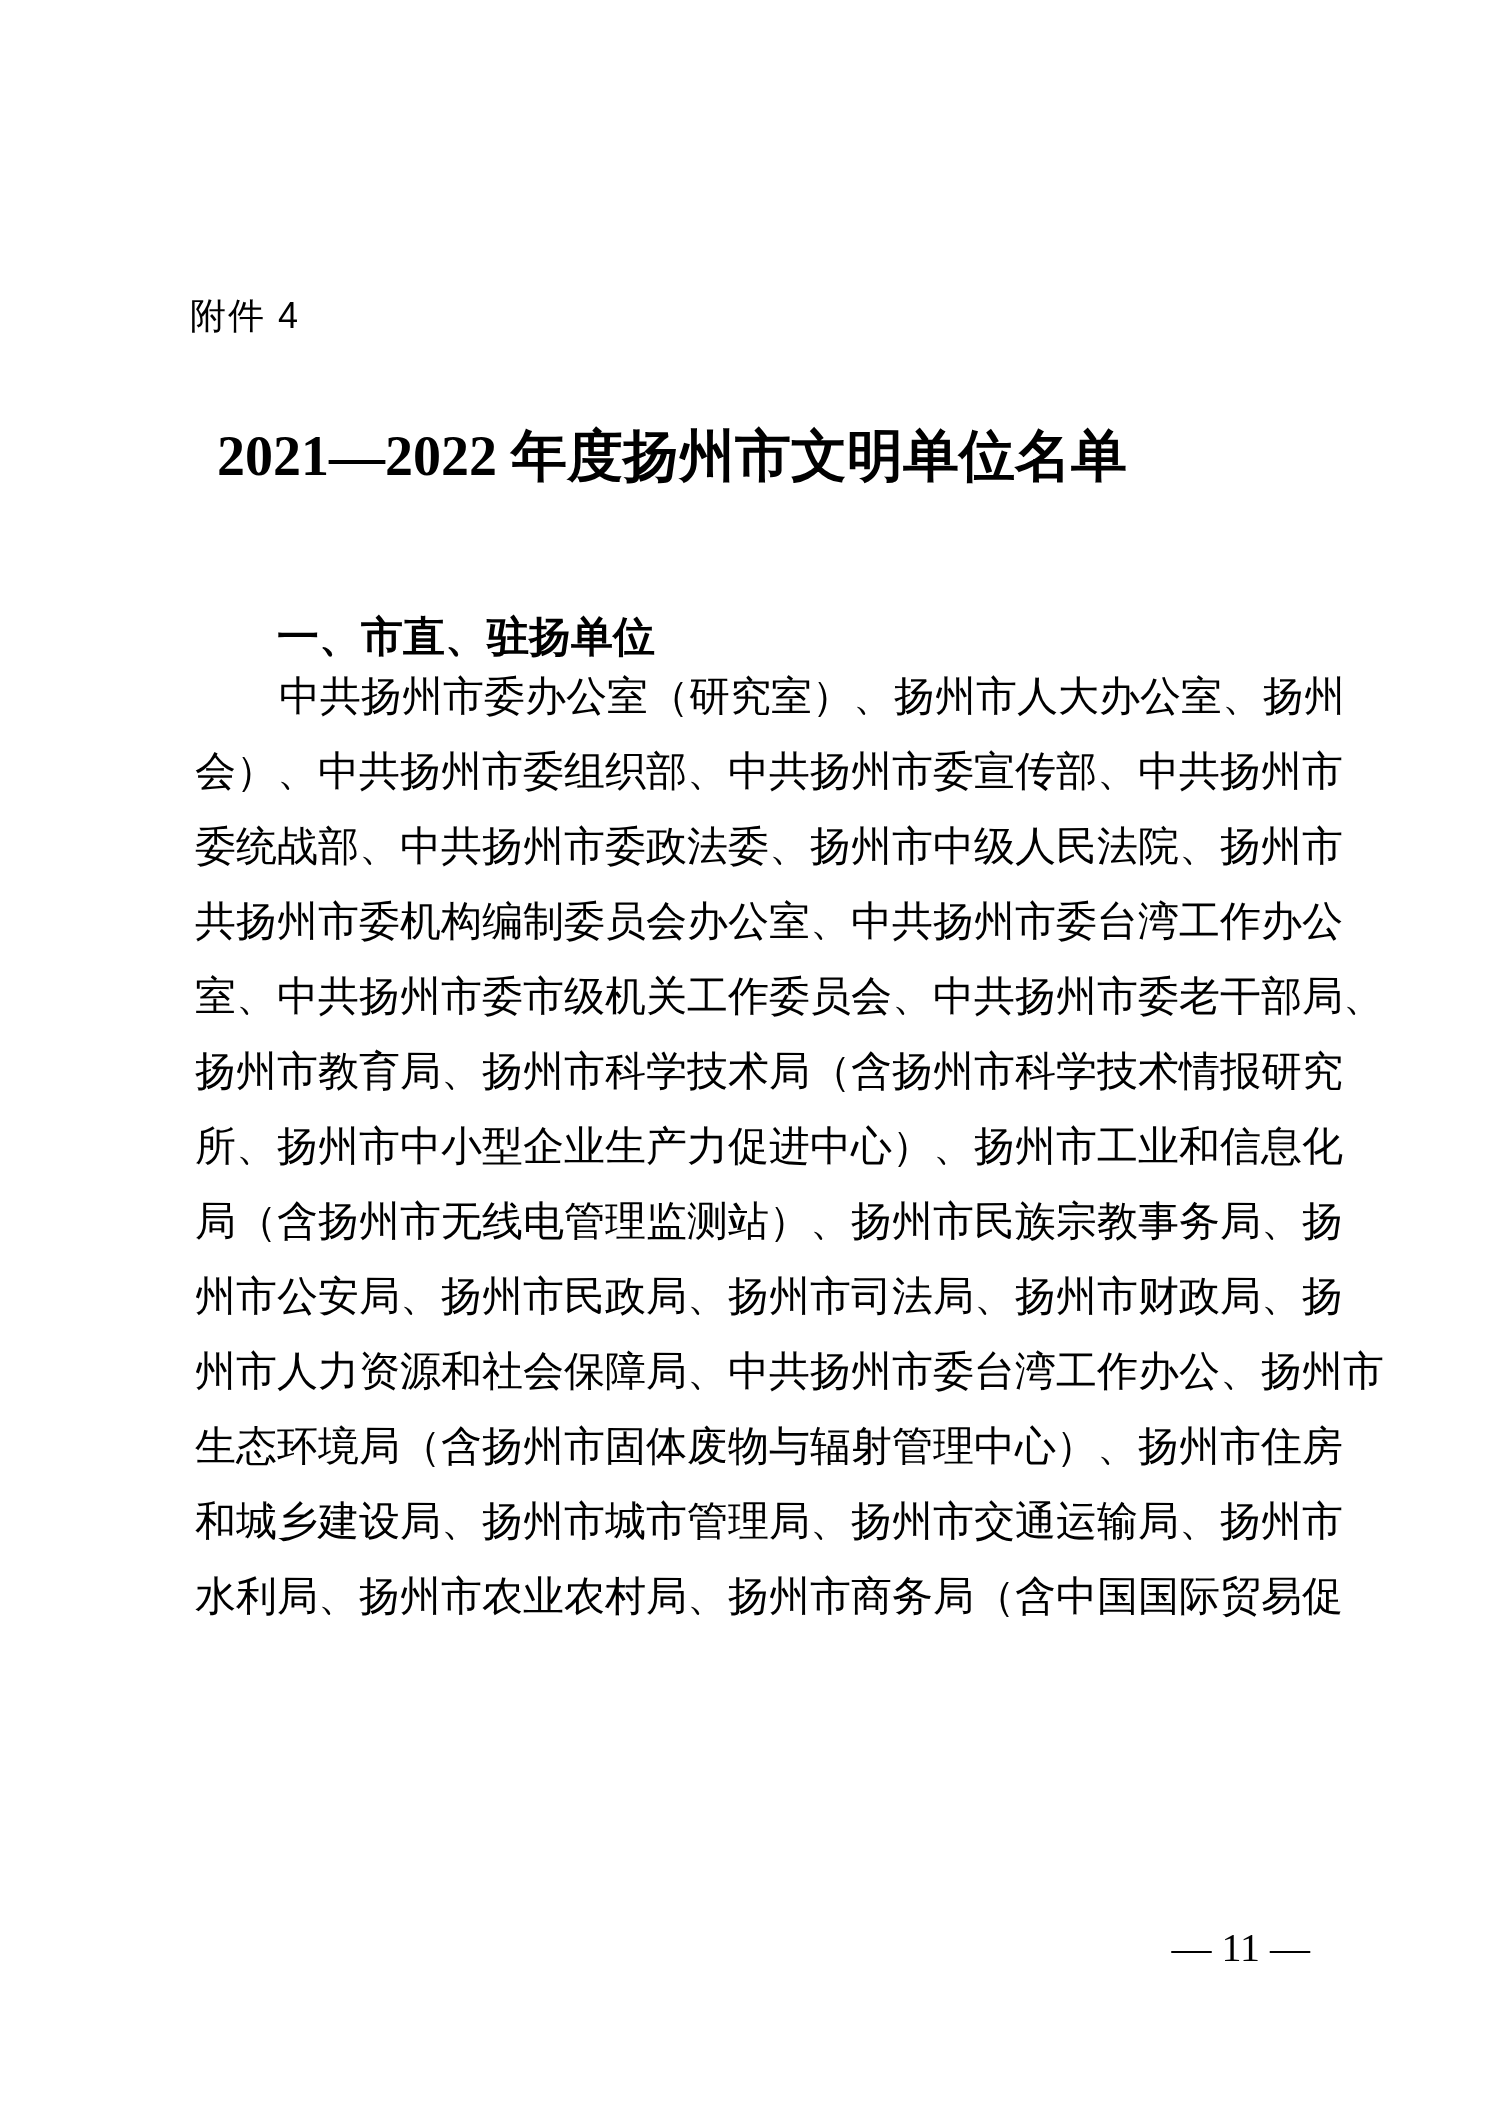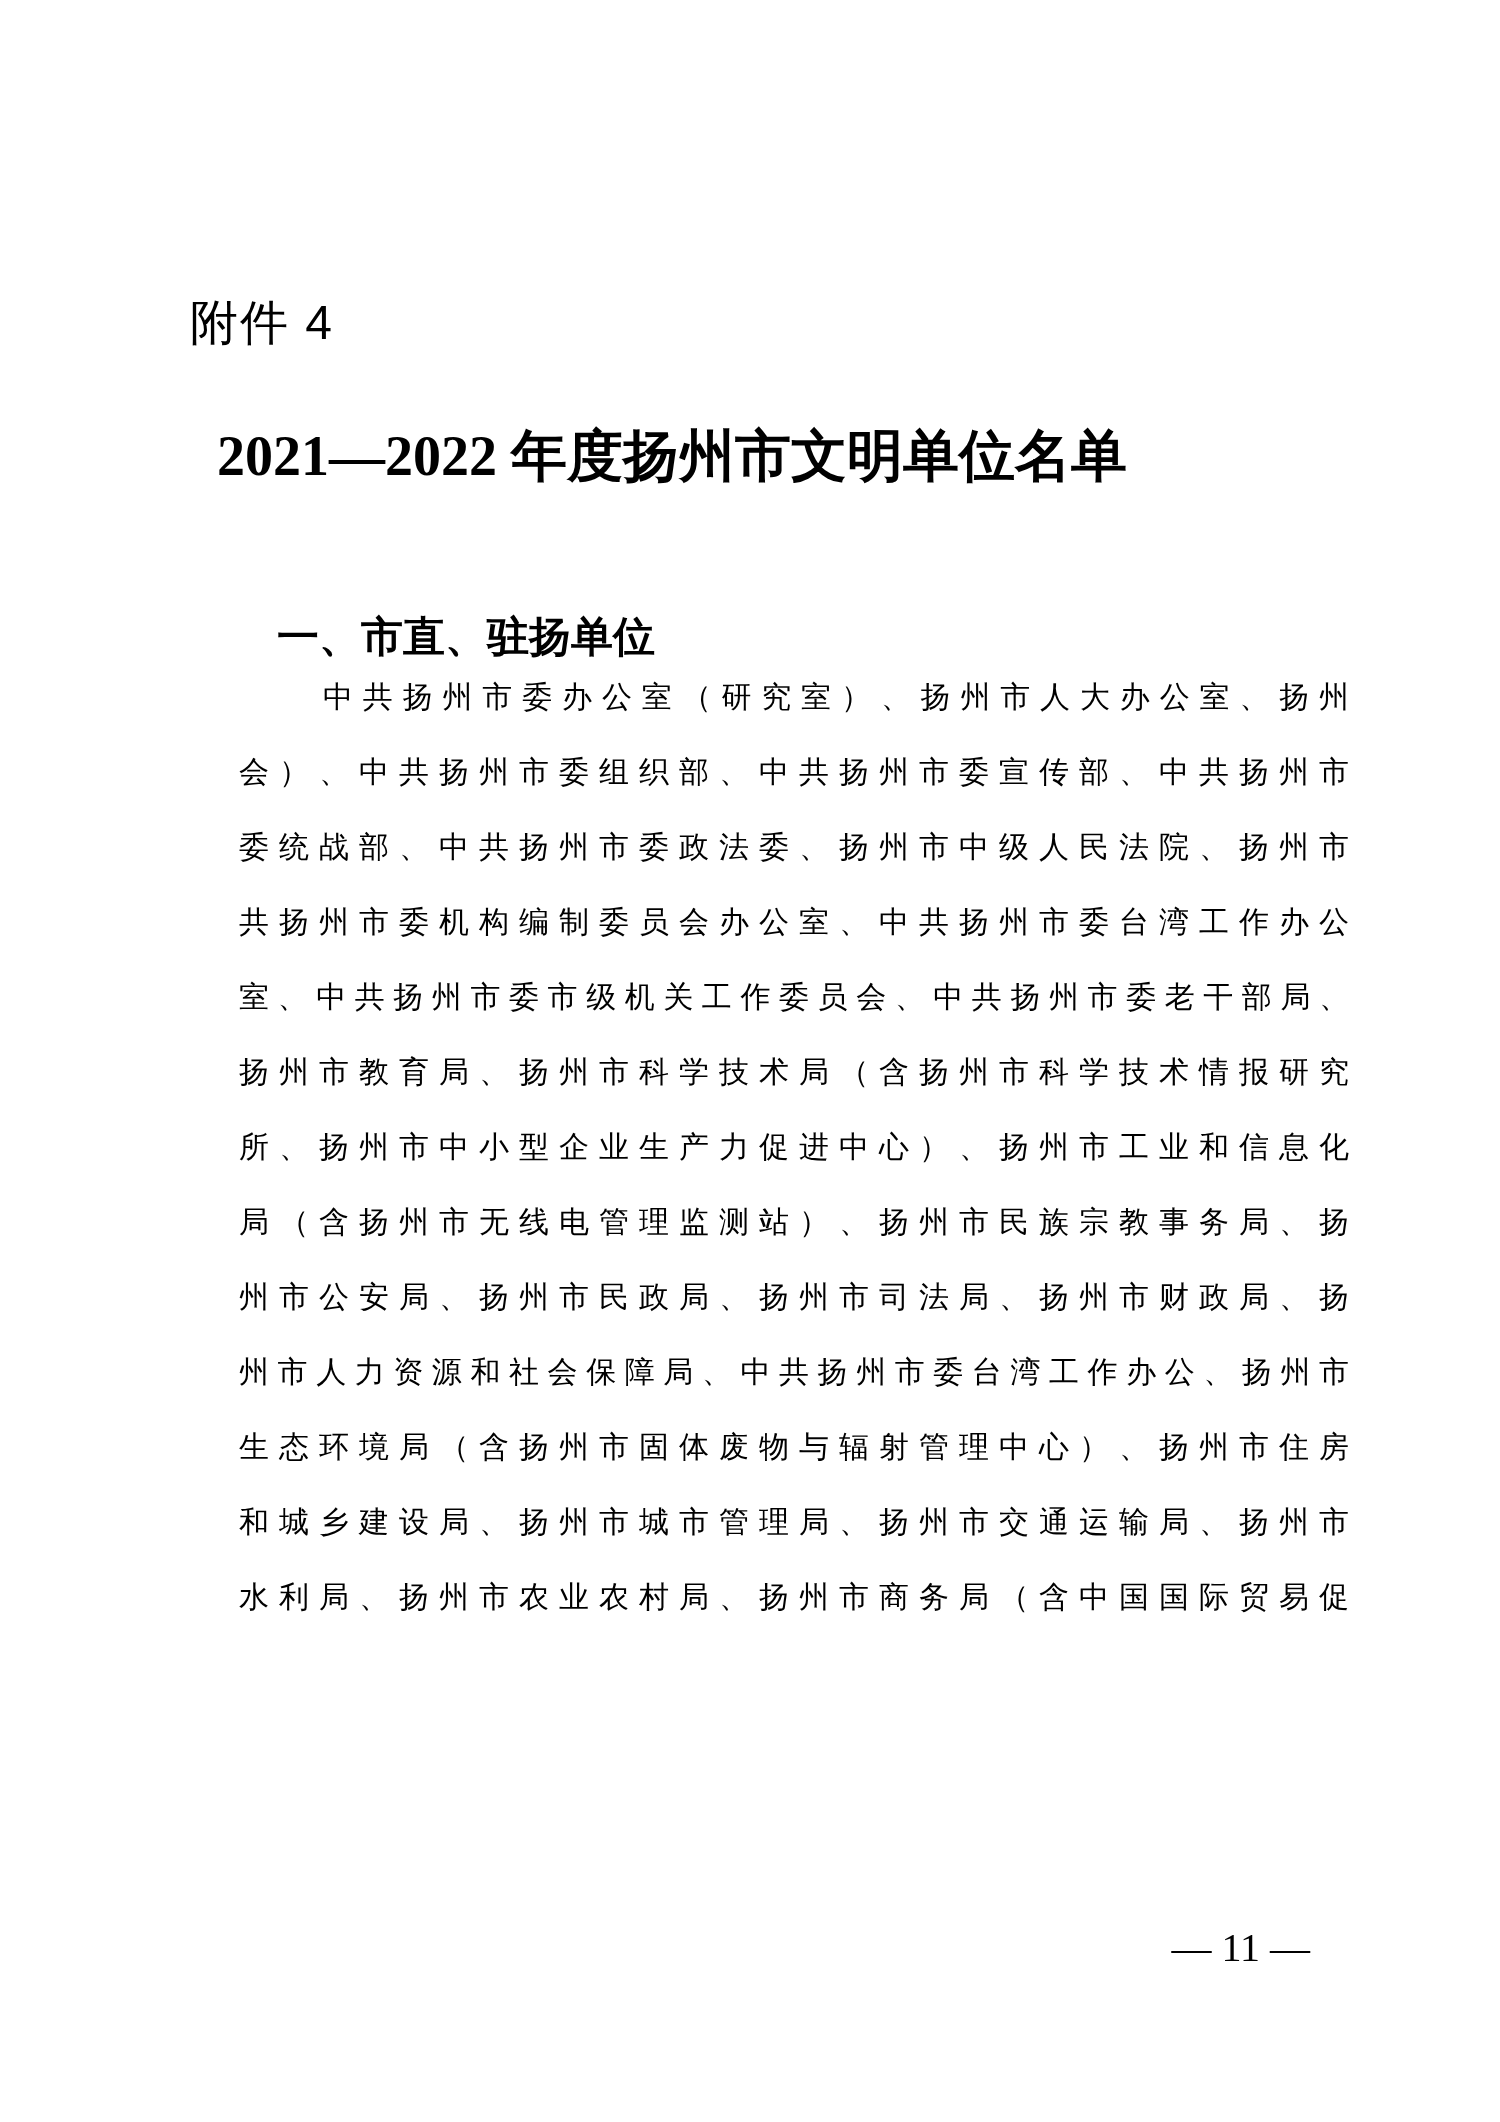"附件 4" .attachment-label { font-size: 48px -> 36px }
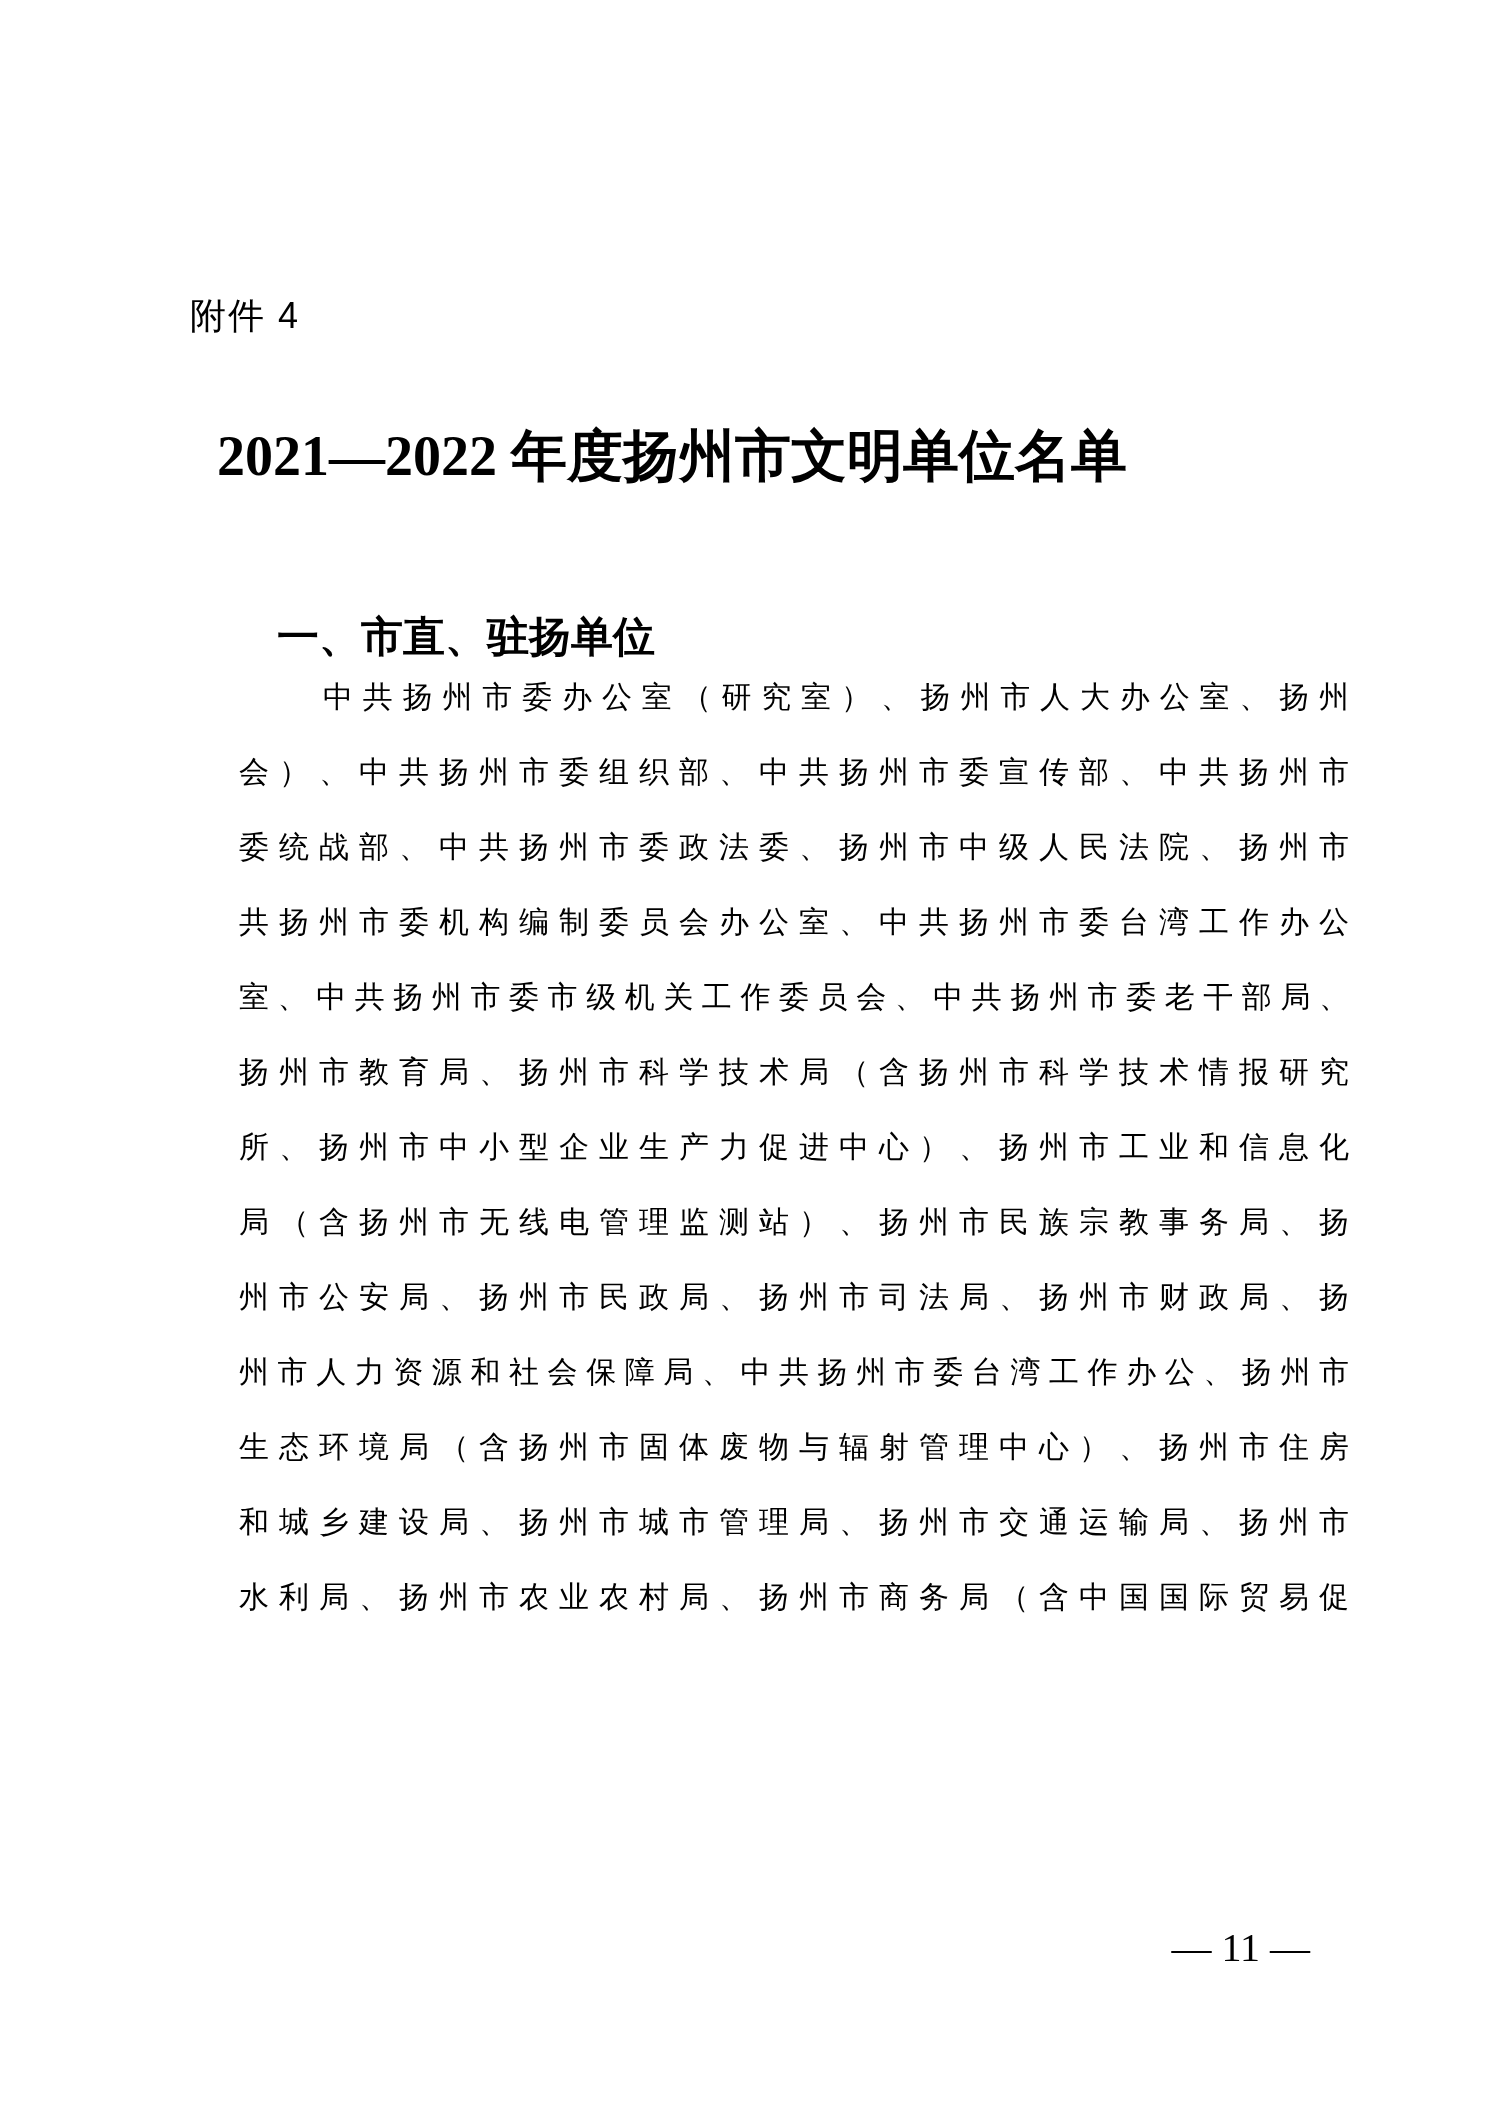"中共扬州市委办公室（研究室）、扬州市人大办公室、扬州" .body-block { font-size: 30px -> 41px; margin-left: 44px -> none }
